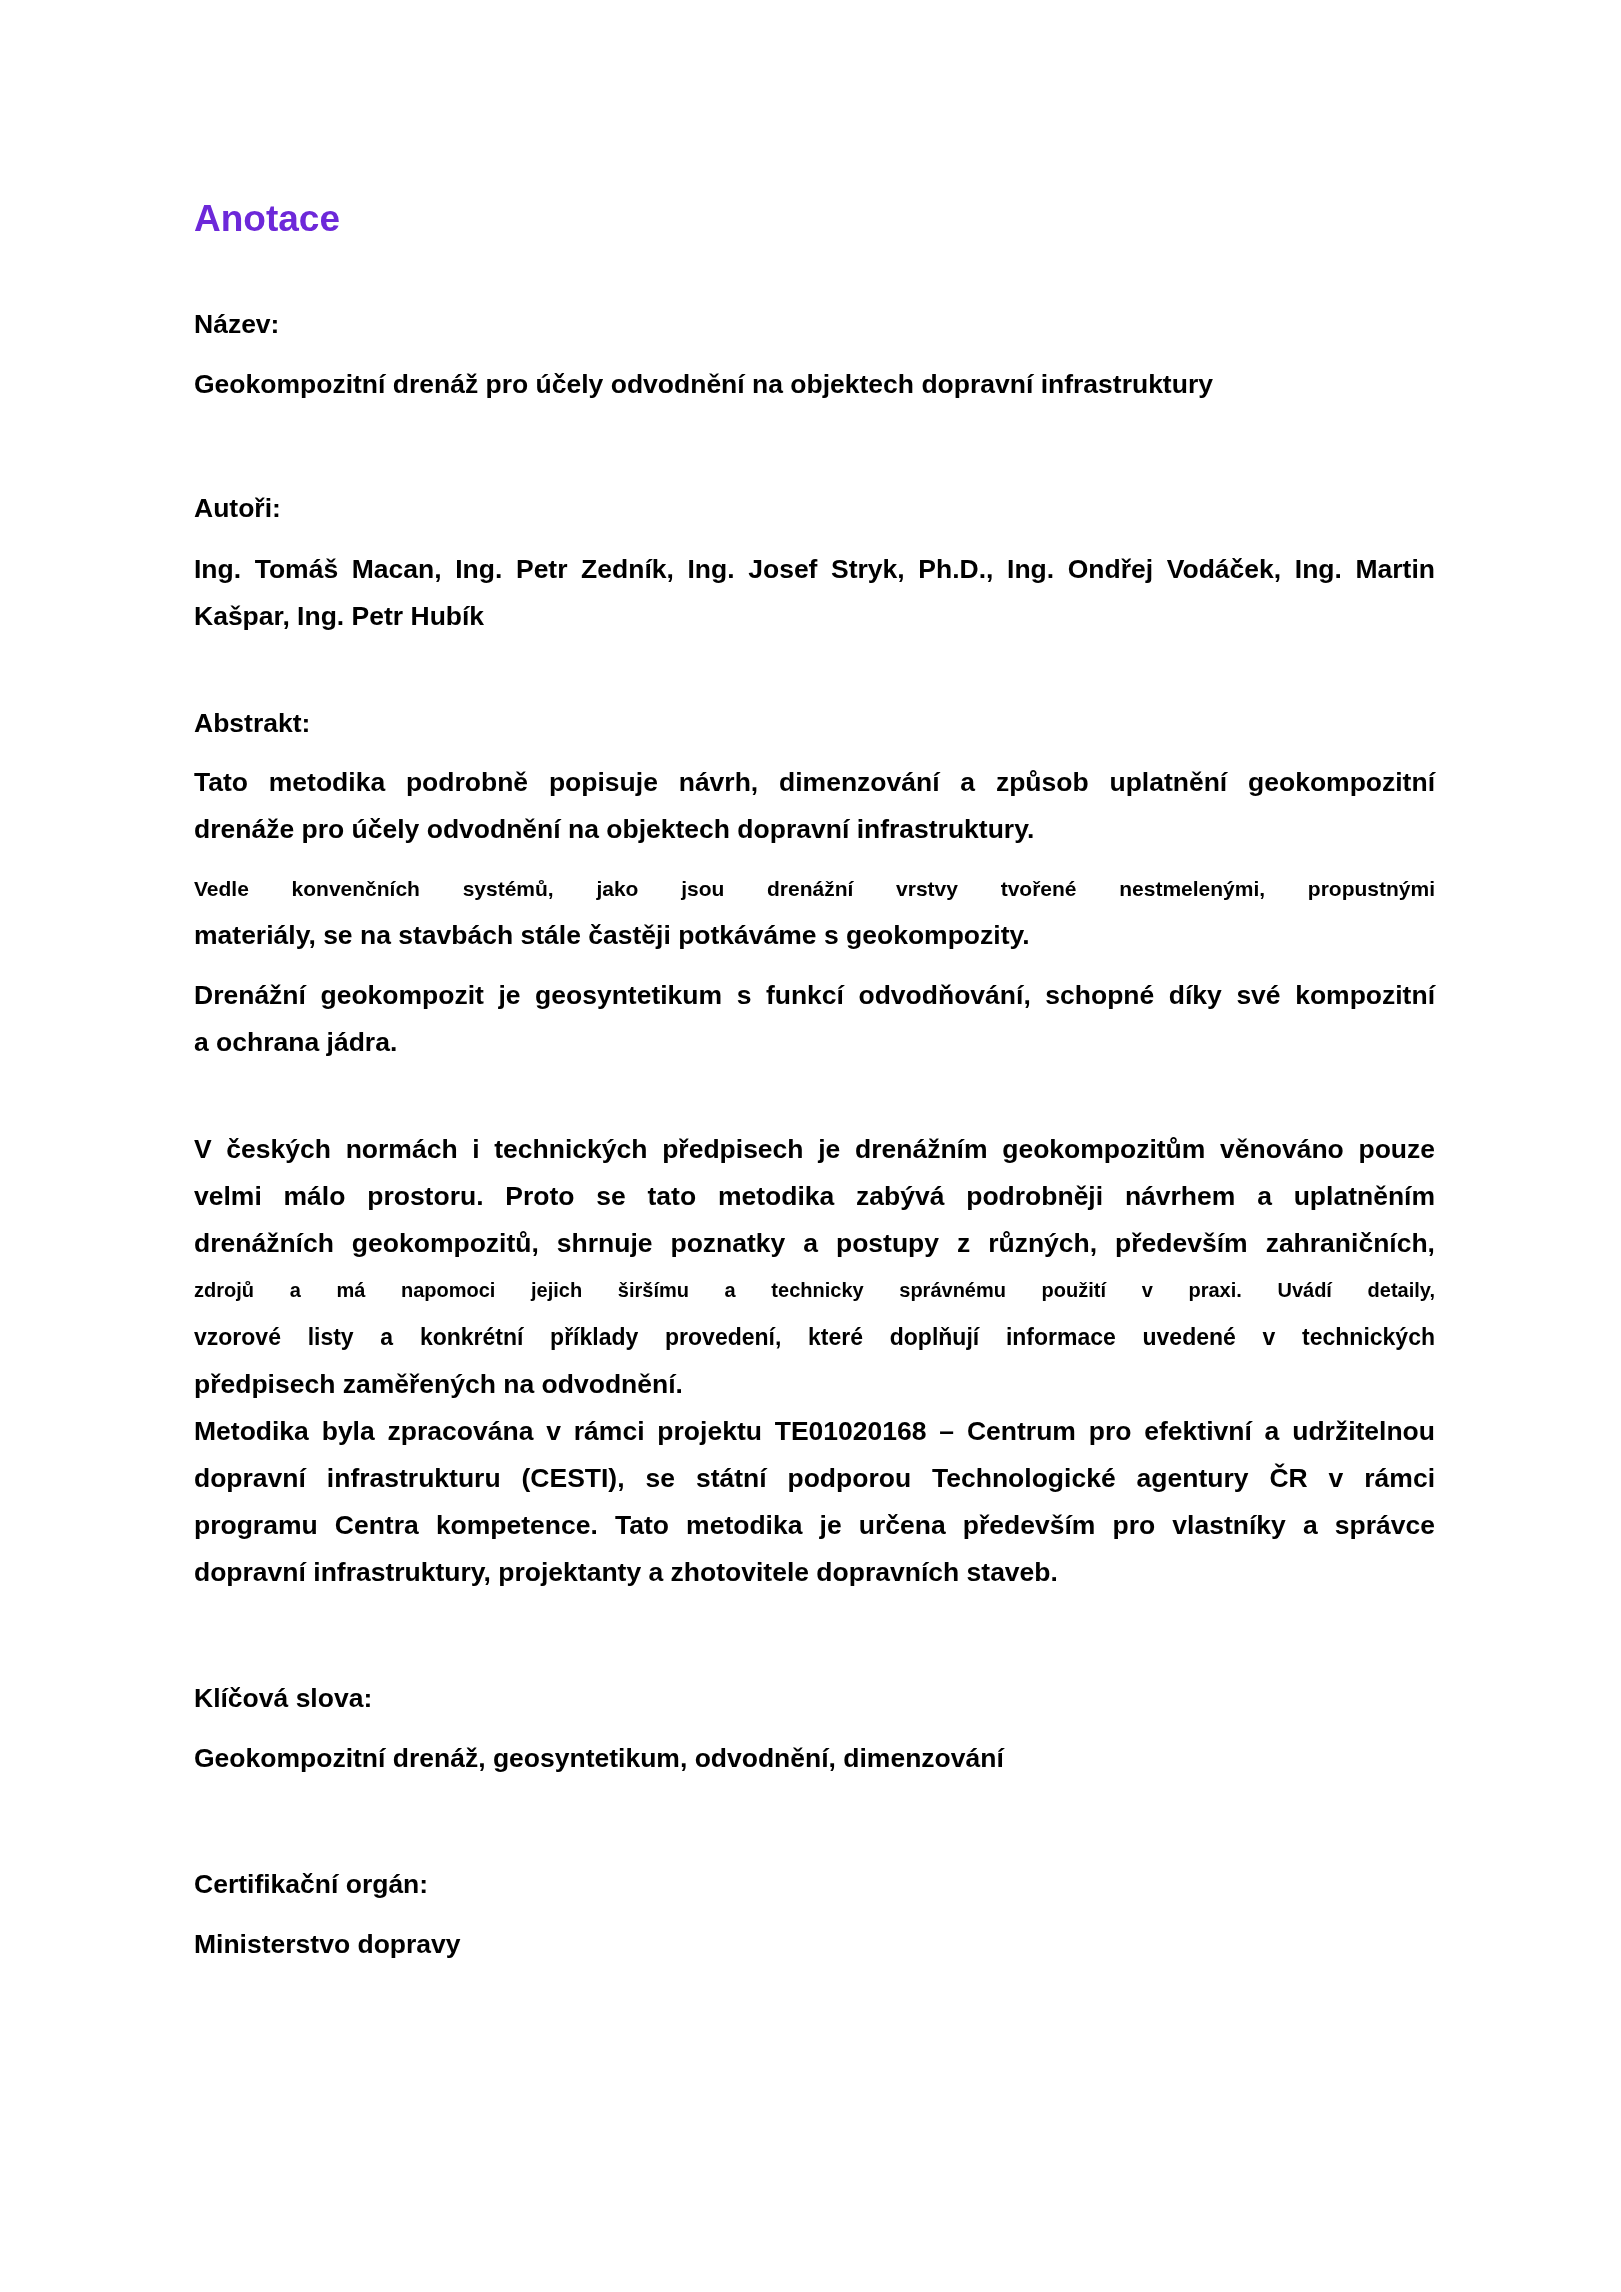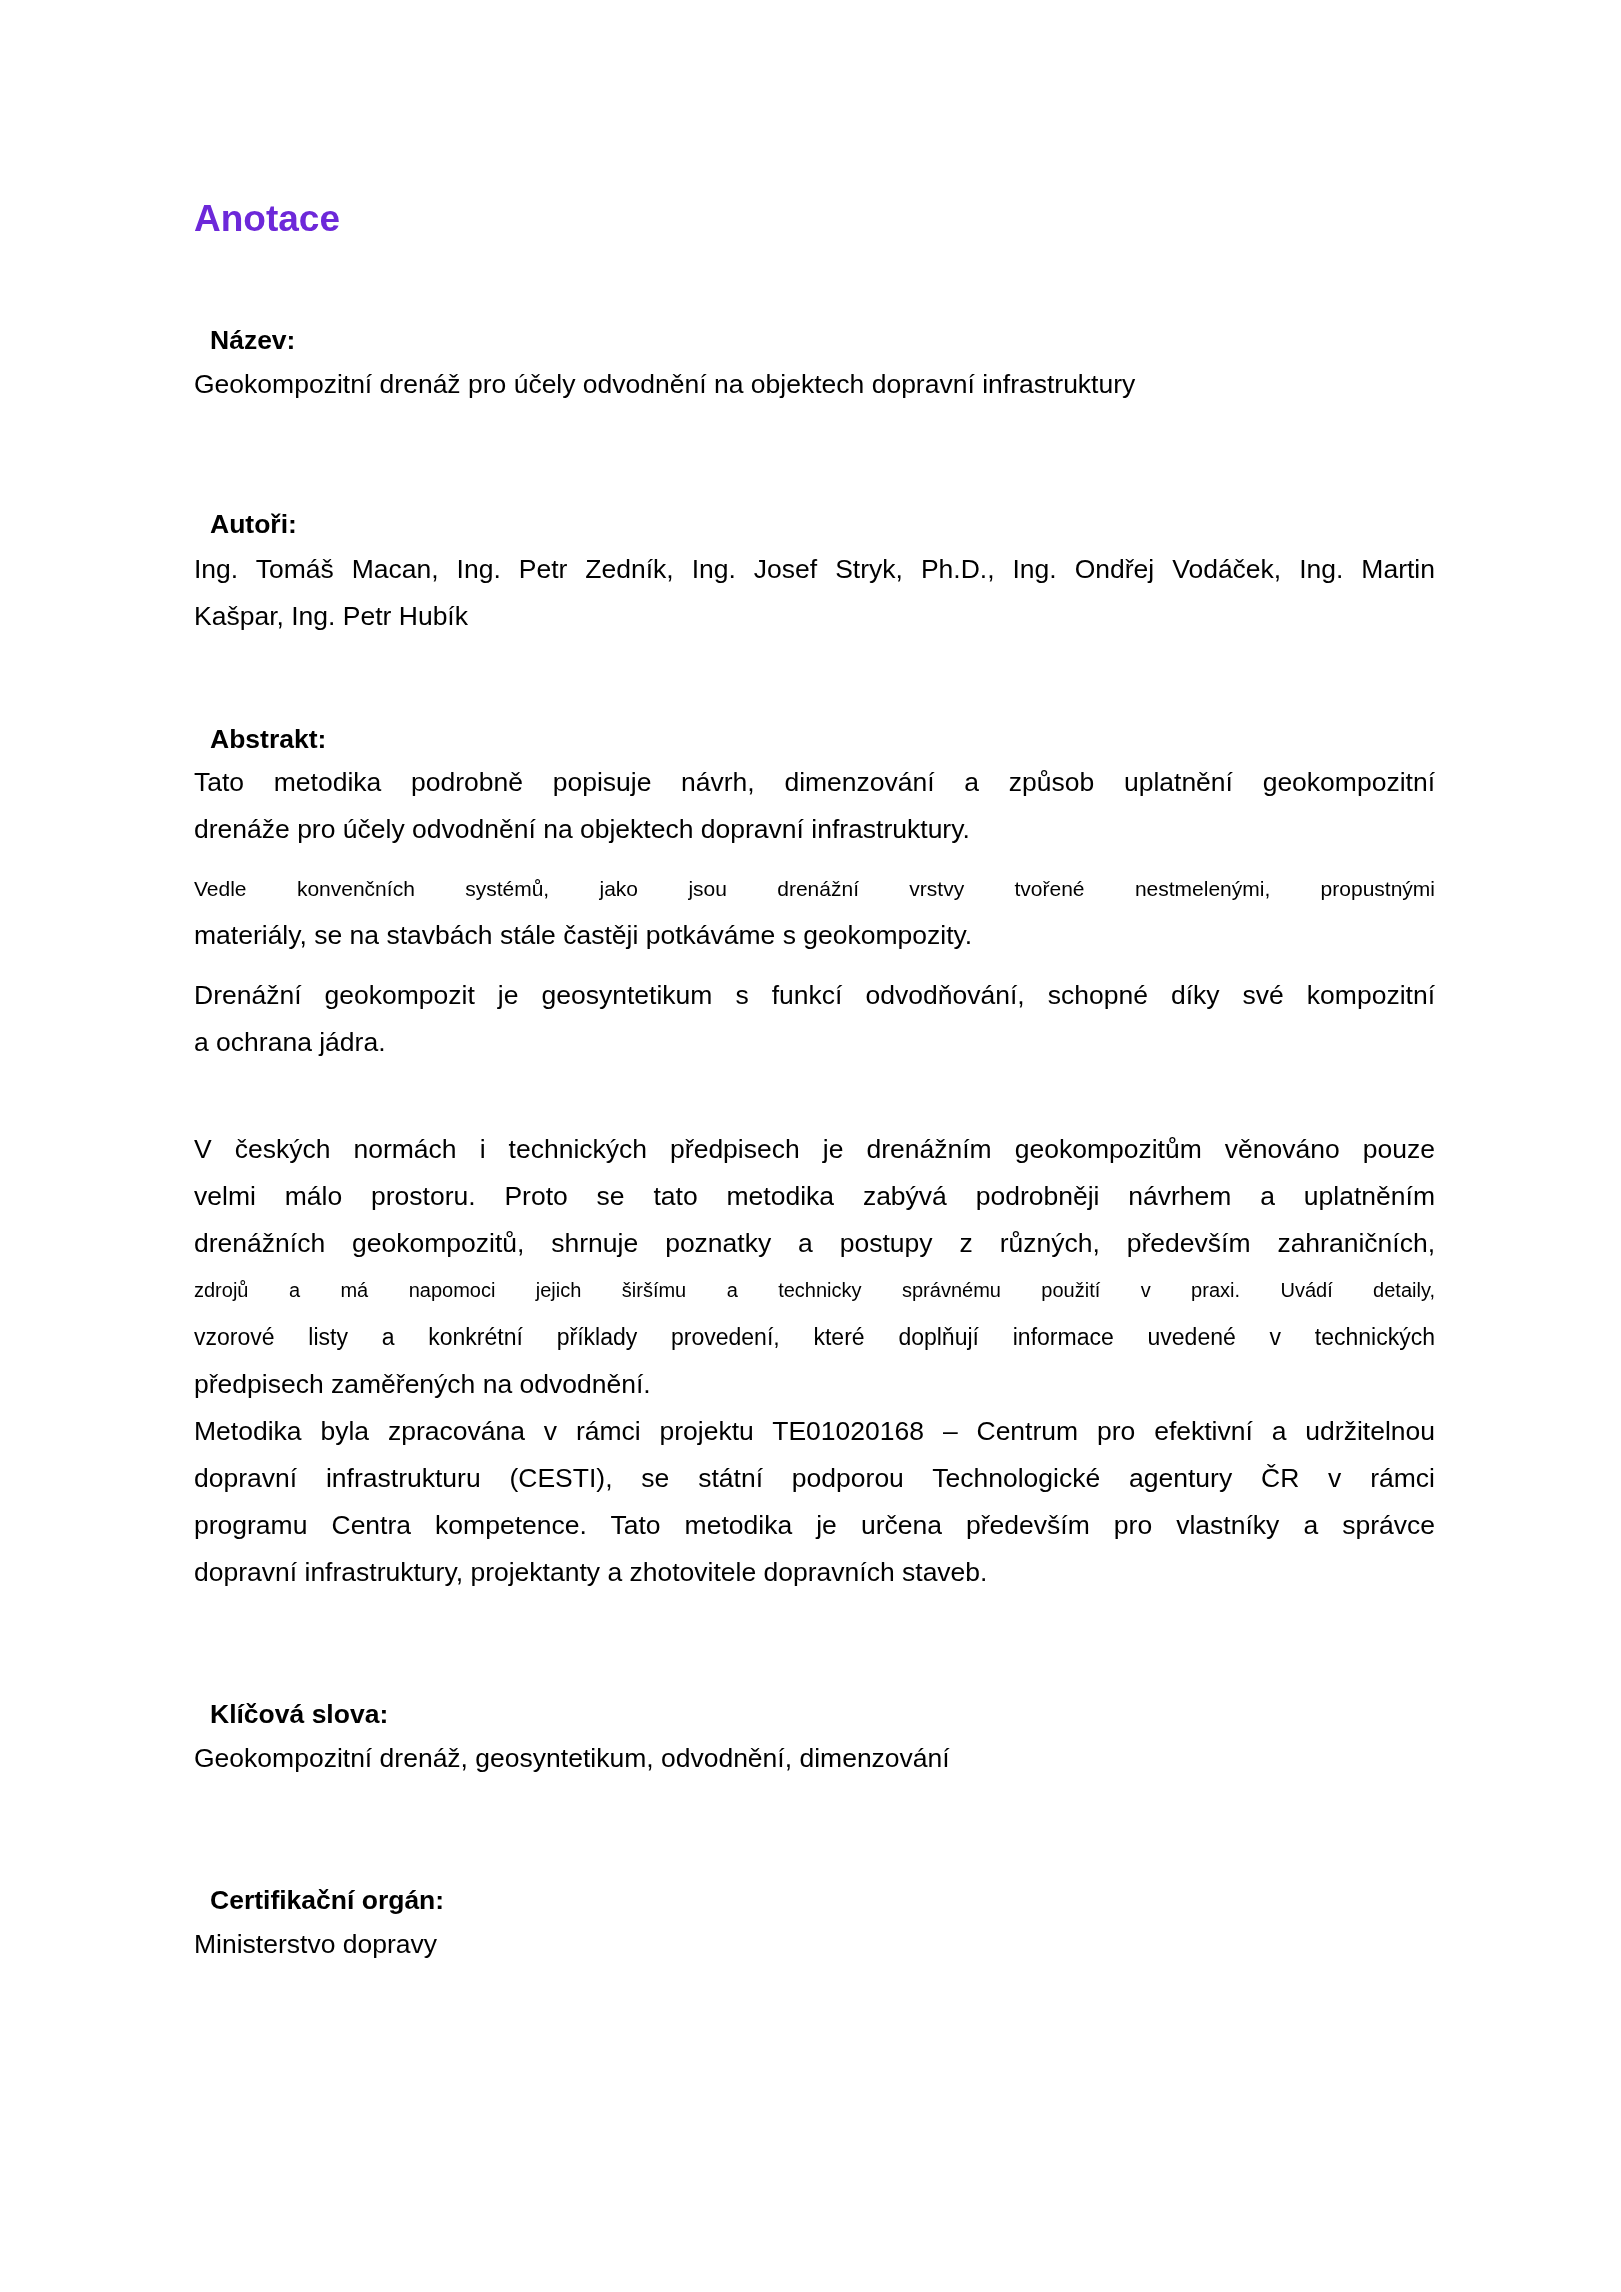"Název:" .label { margin: 16px -> 0 }
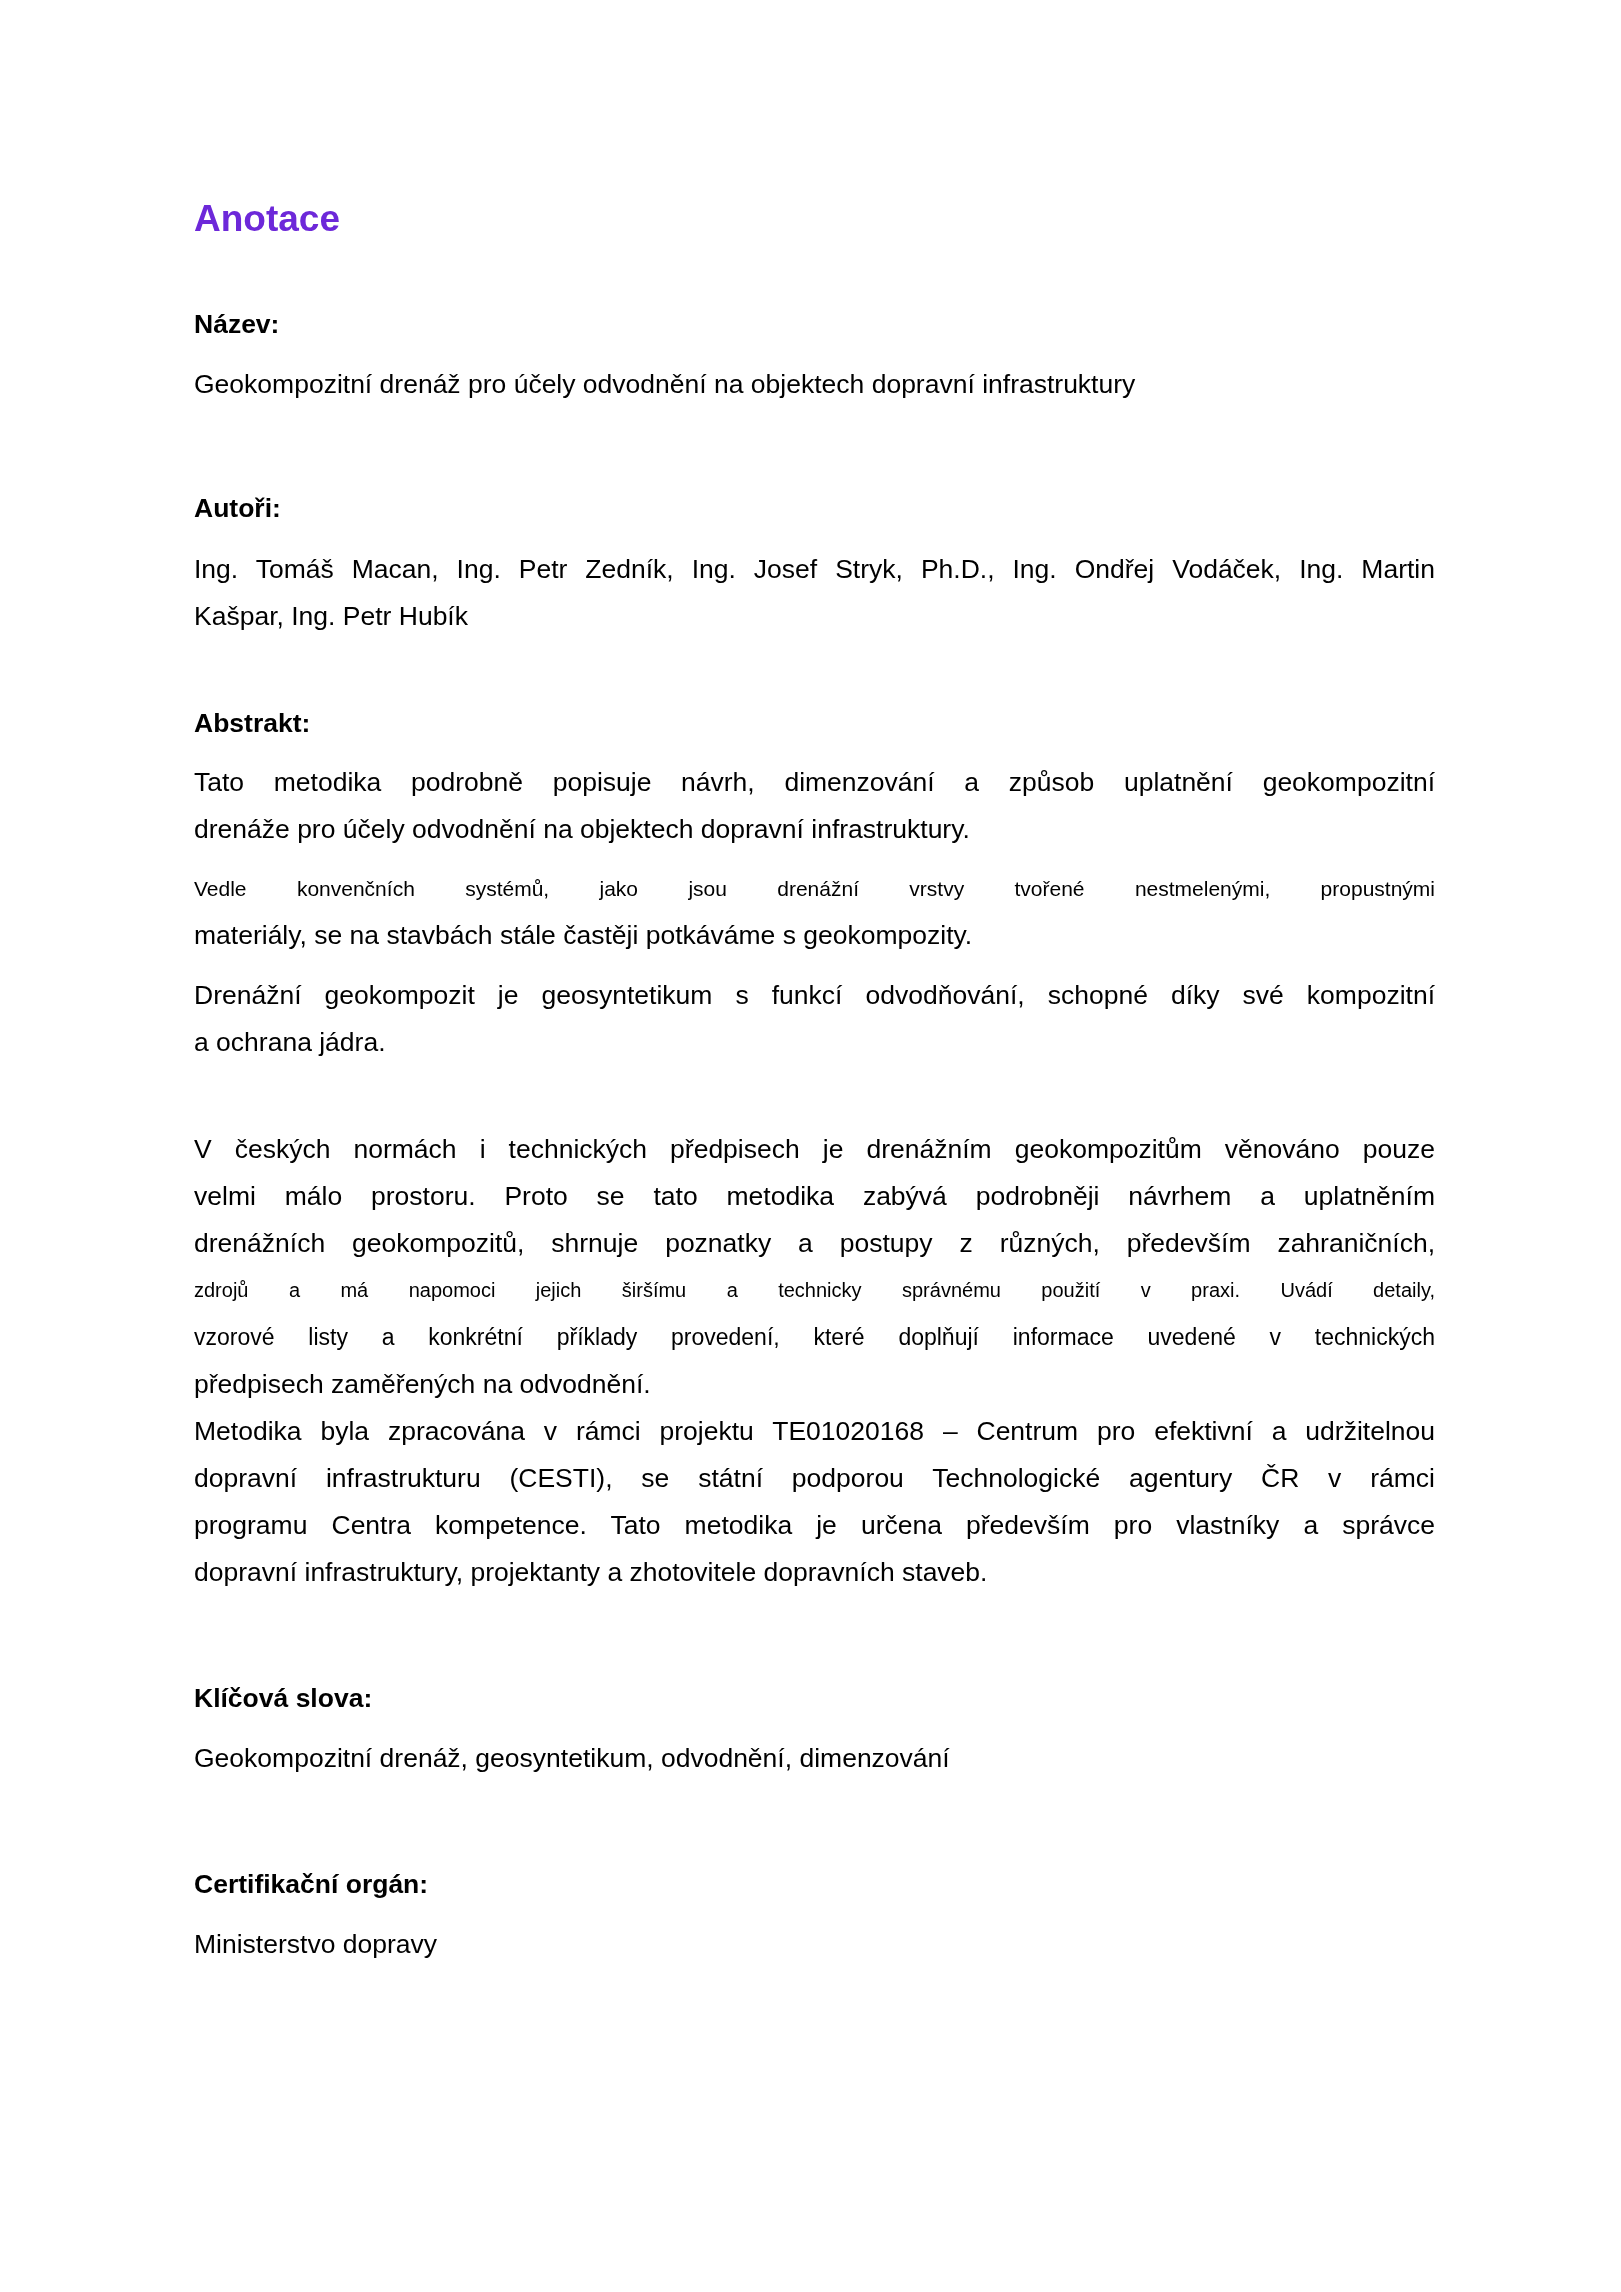"Geokompozitní drenáž pro účely odvodnění" .line { font-weight: none -> bold }
